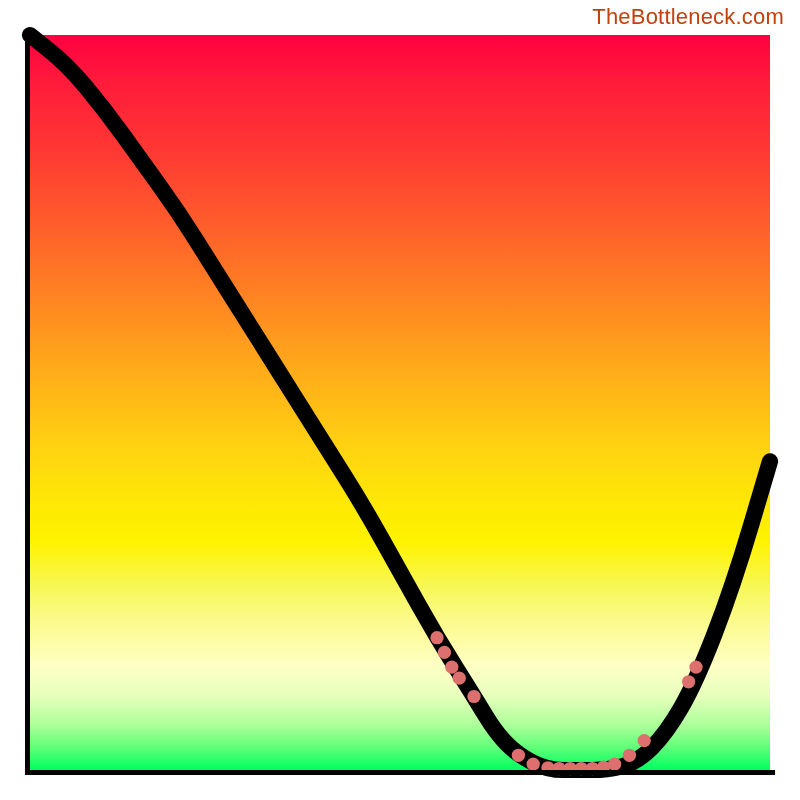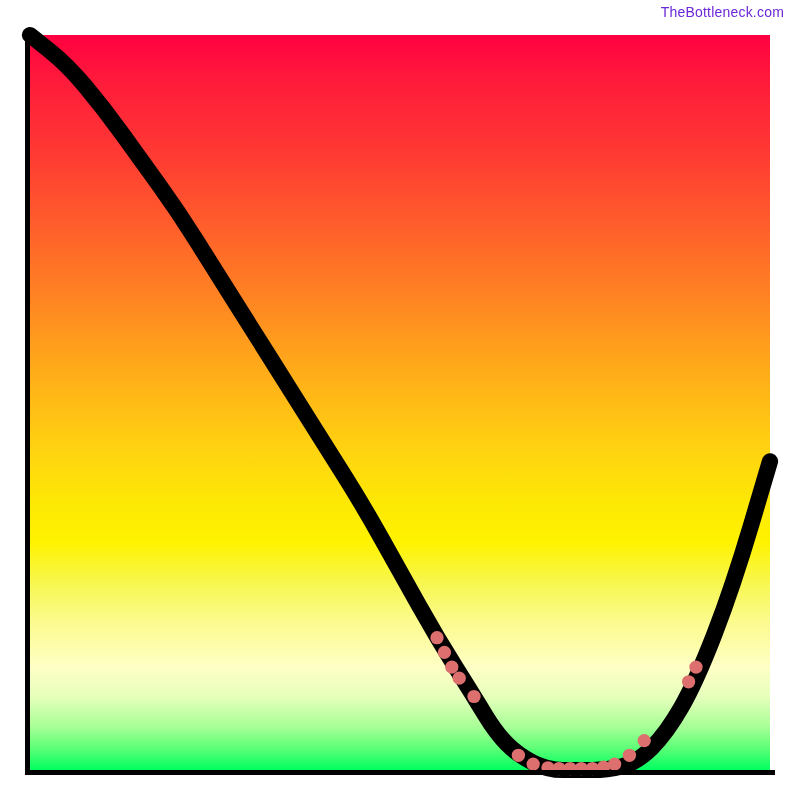"TheBottleneck.com" .attribution { color: #6d28d9 -> #c2410c; font-size: 14px -> 22px }
